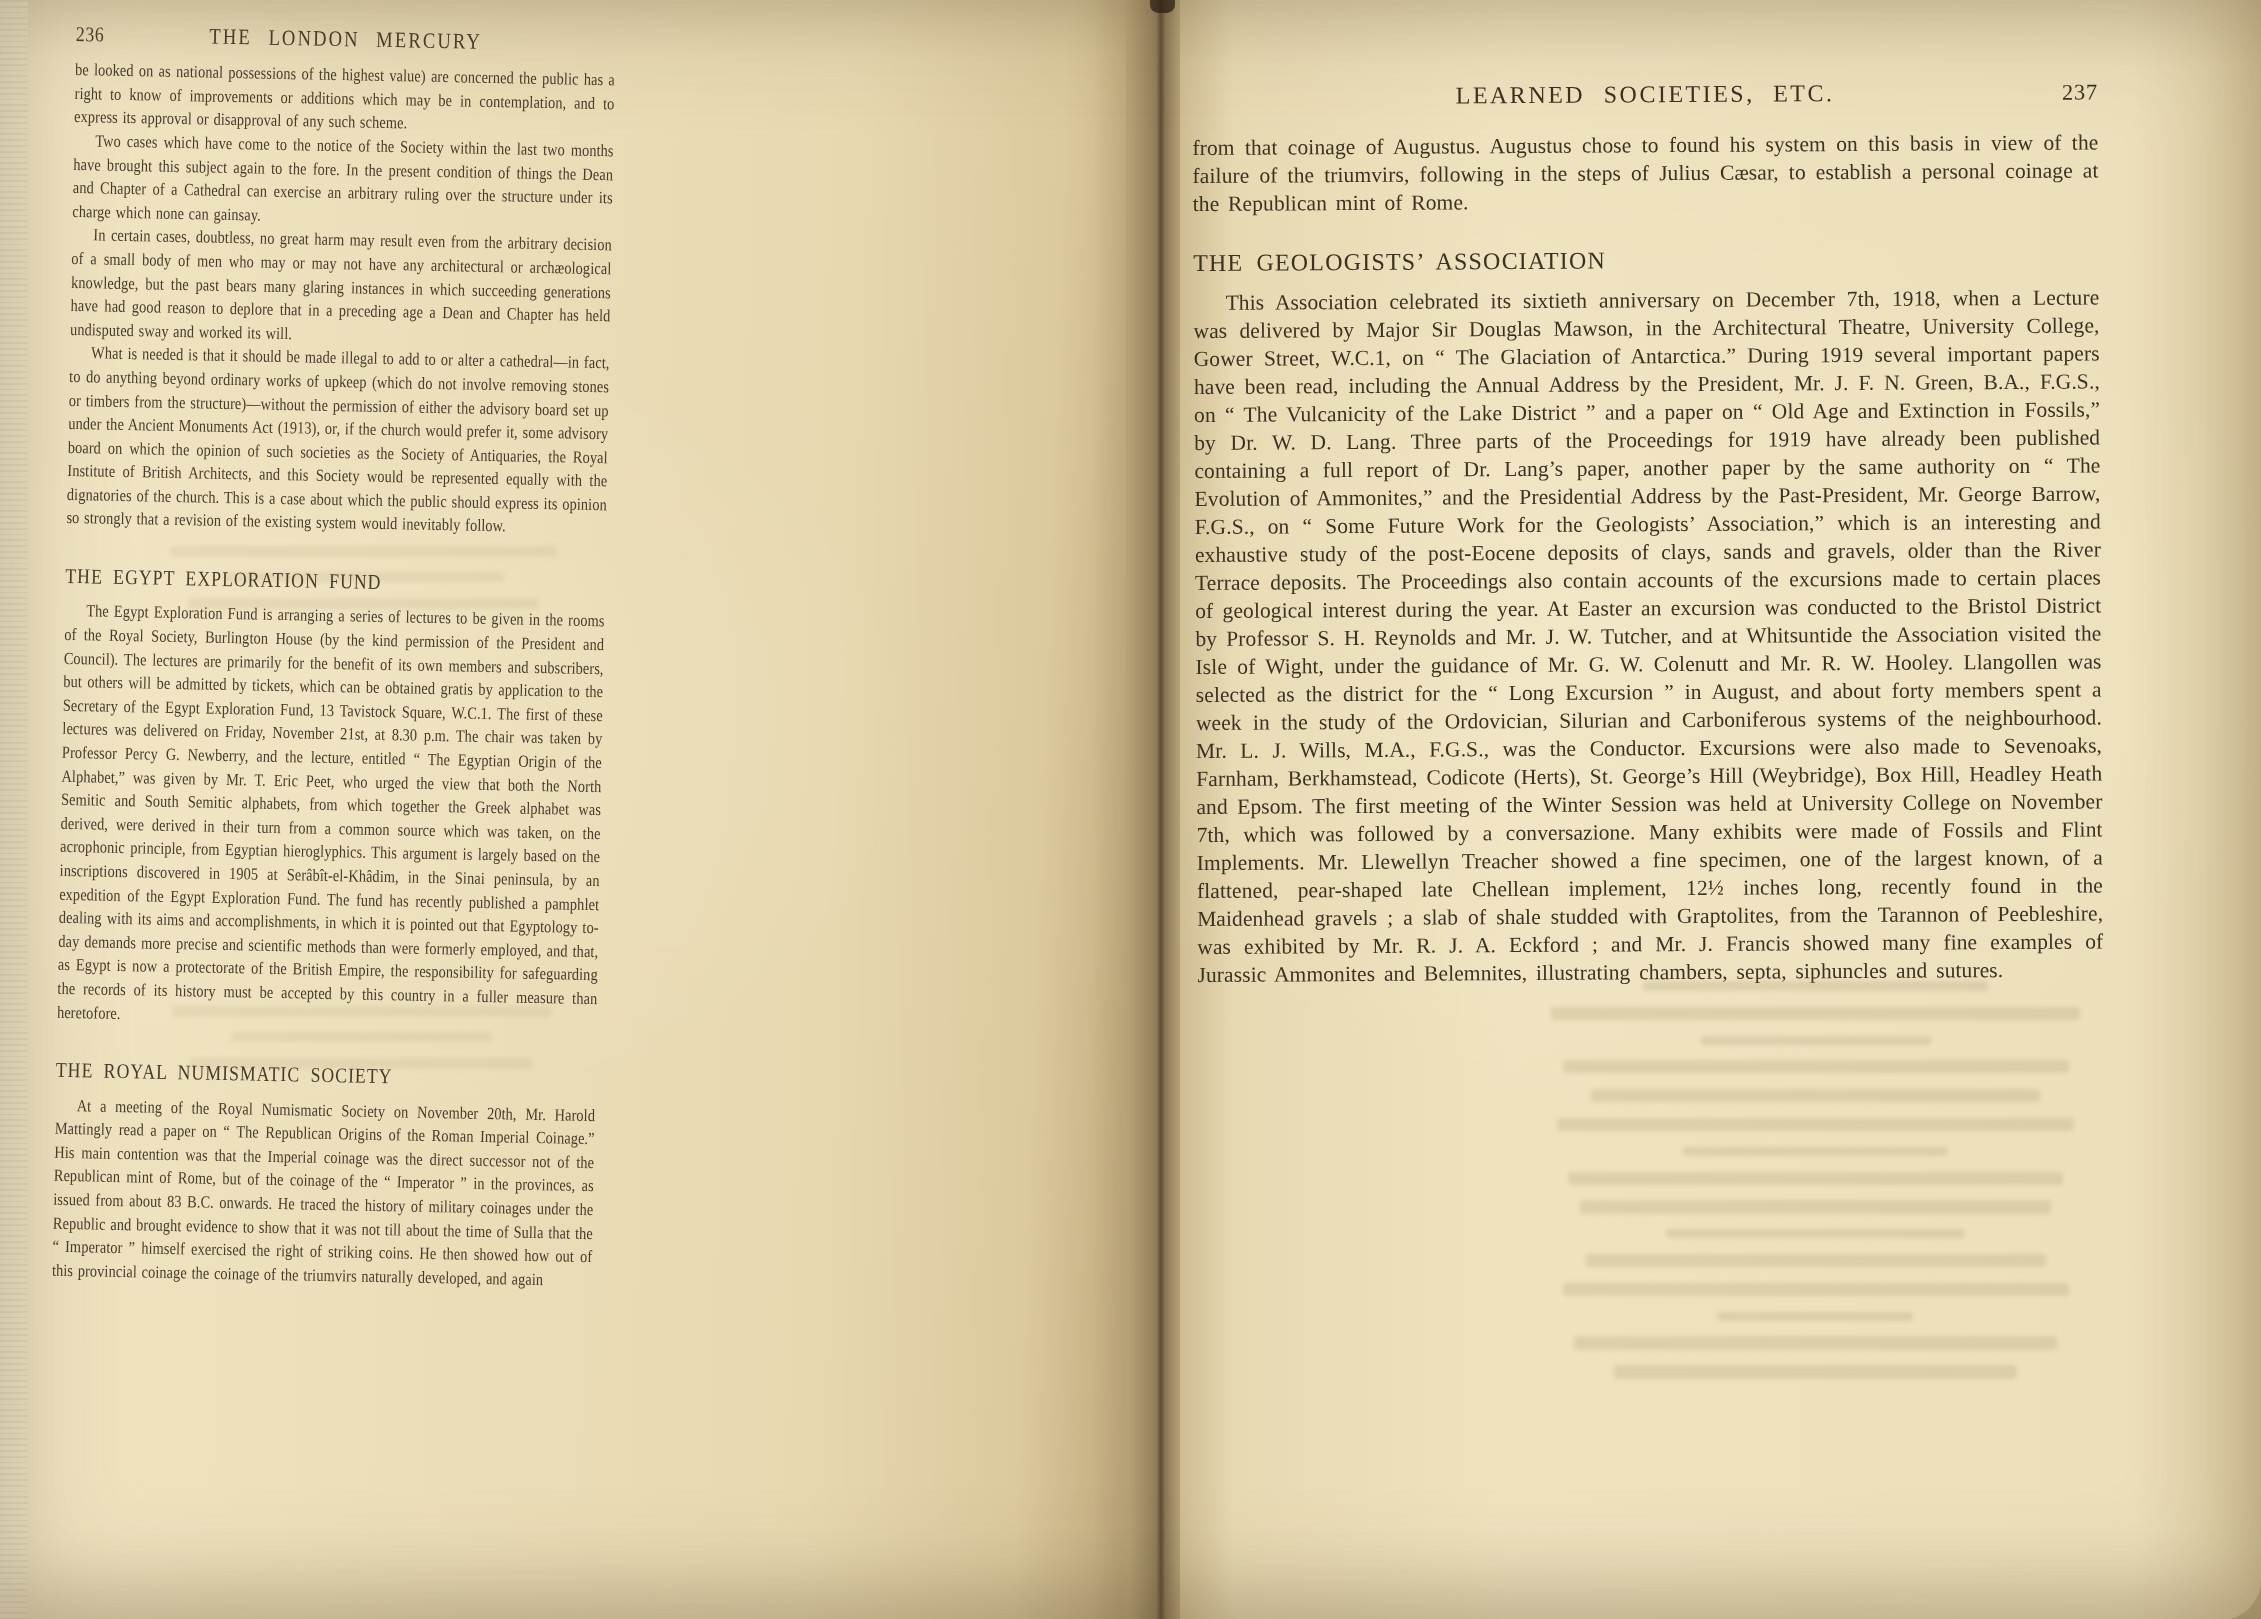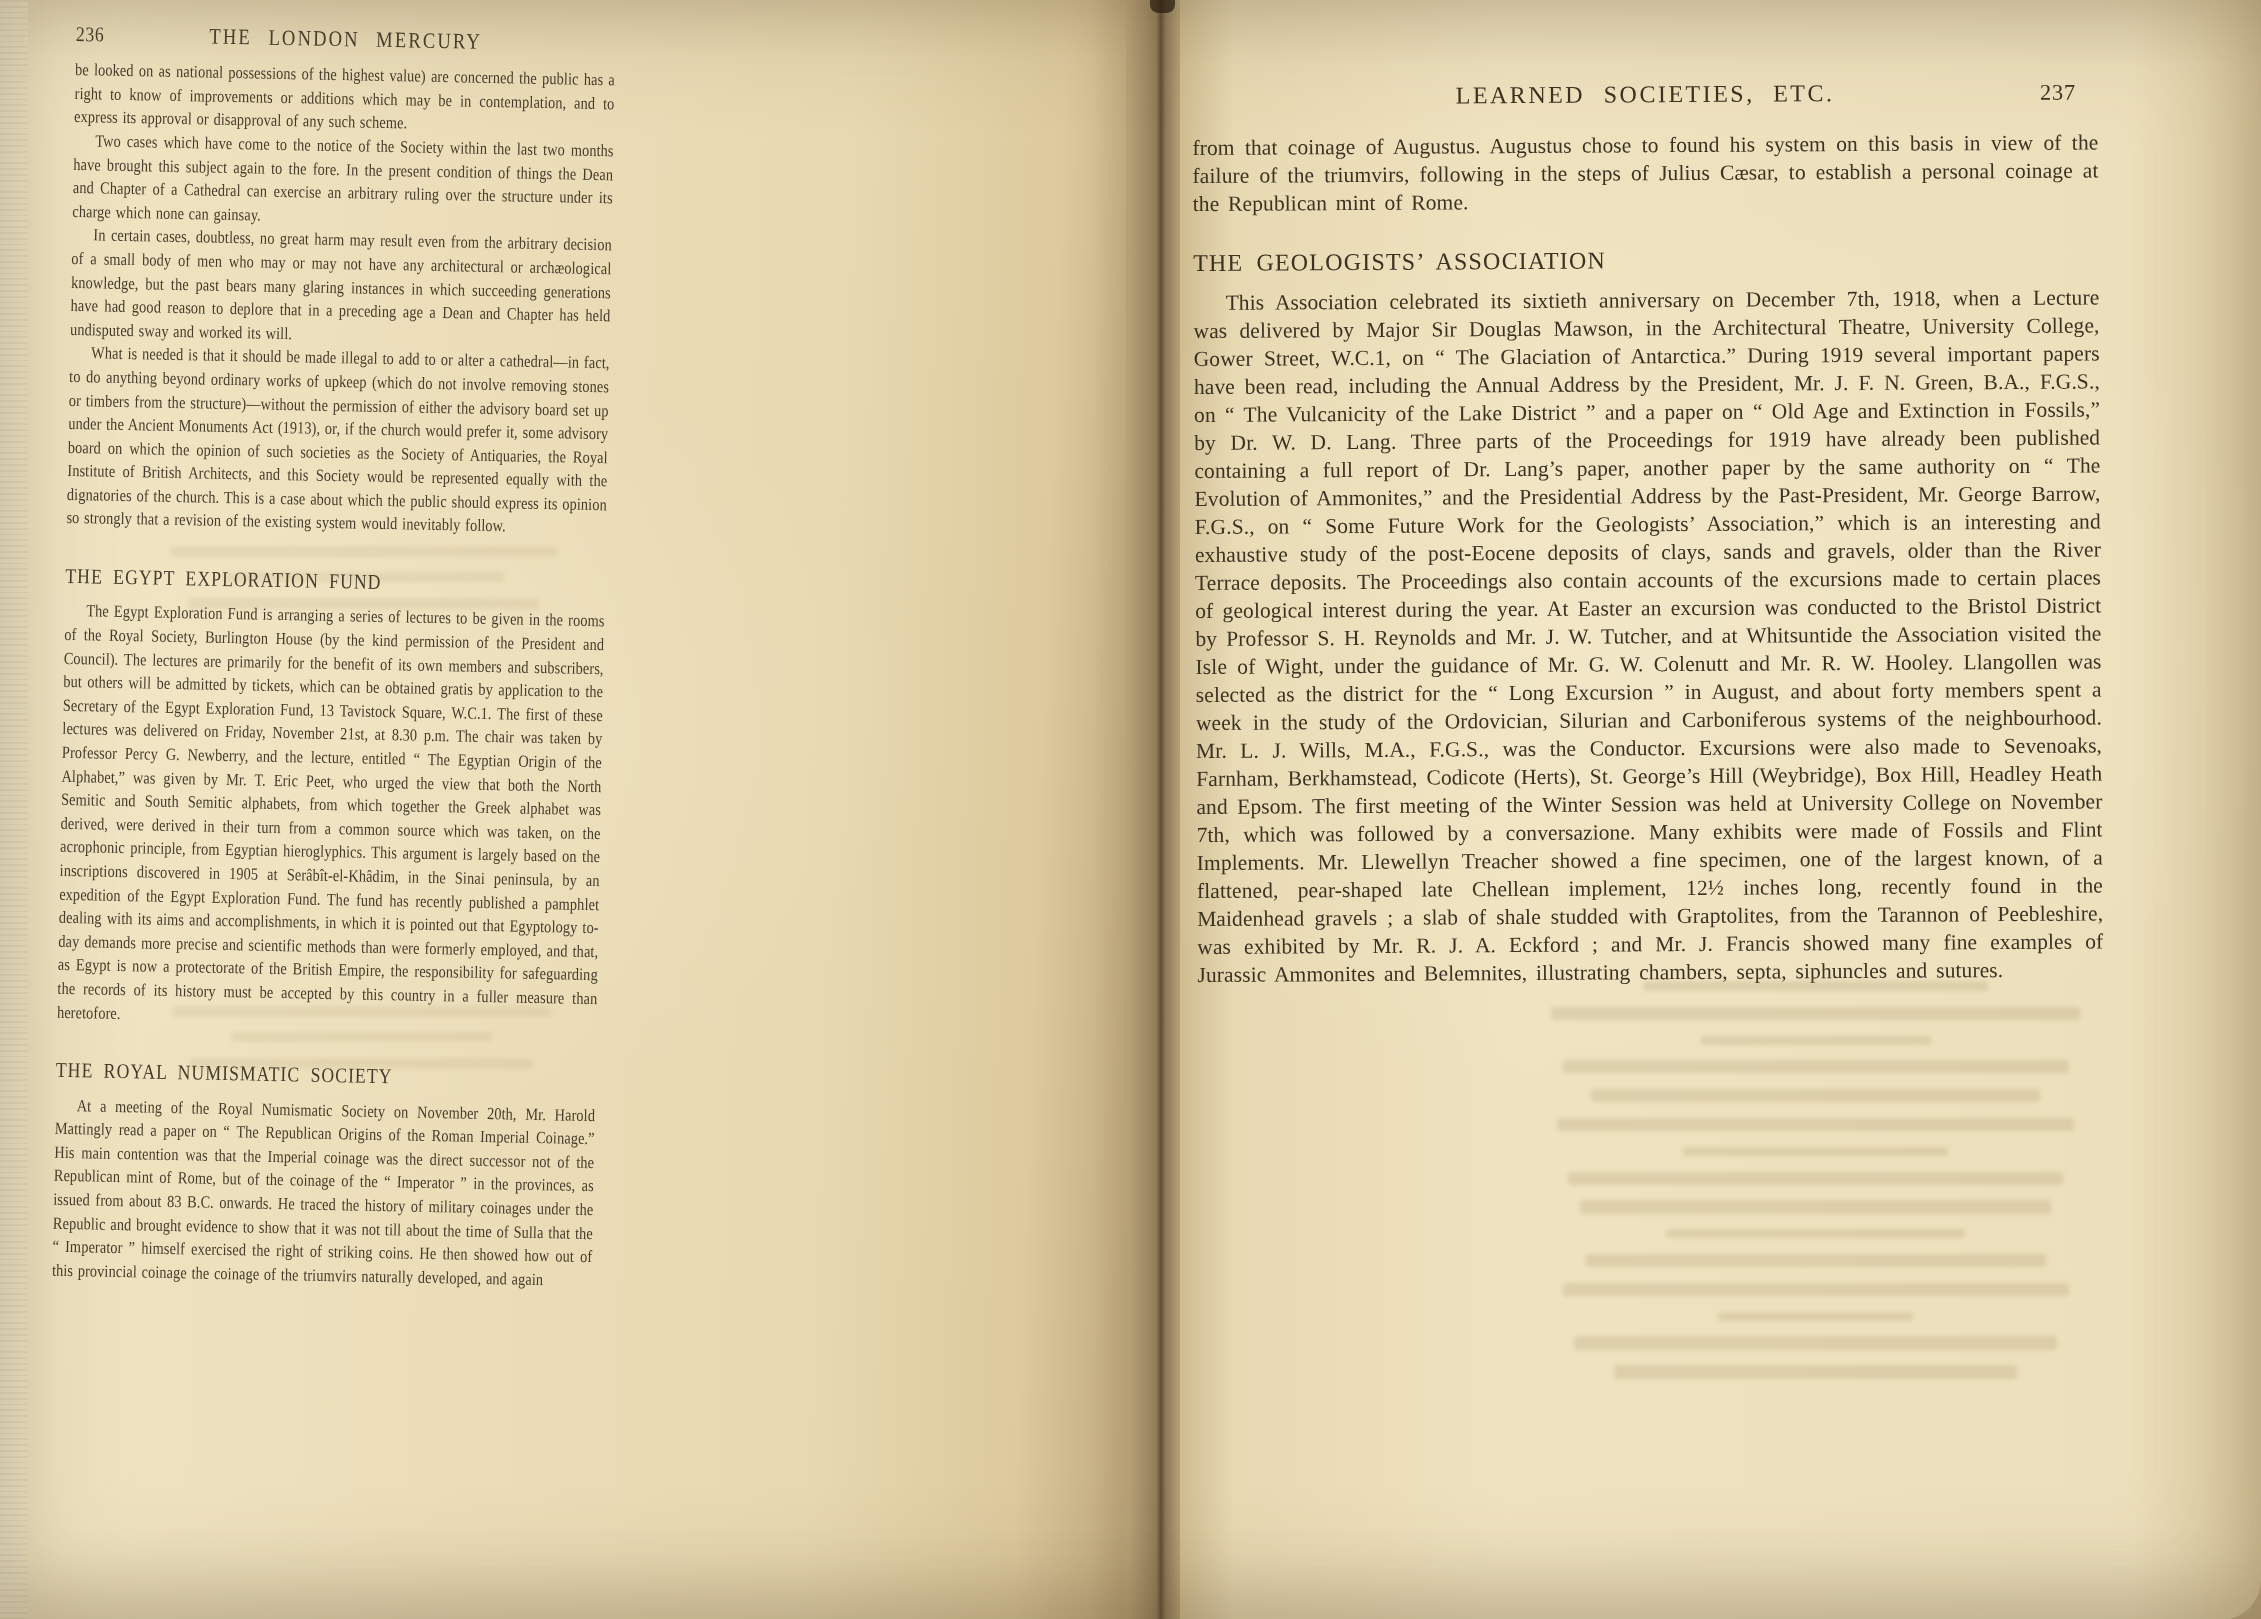"237" .right-content .running-head .pagenum { text-align: none -> right }
